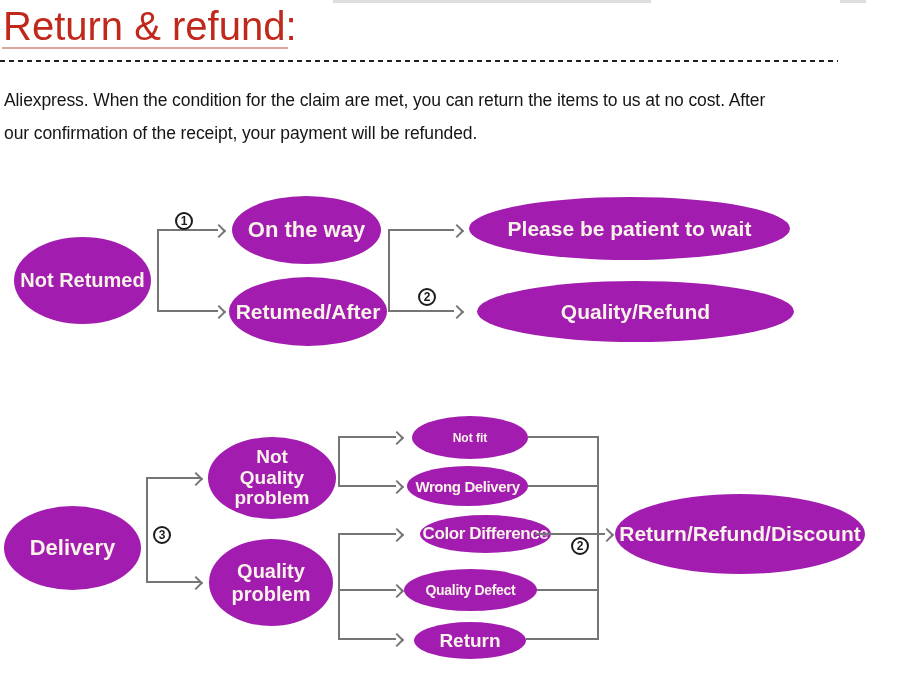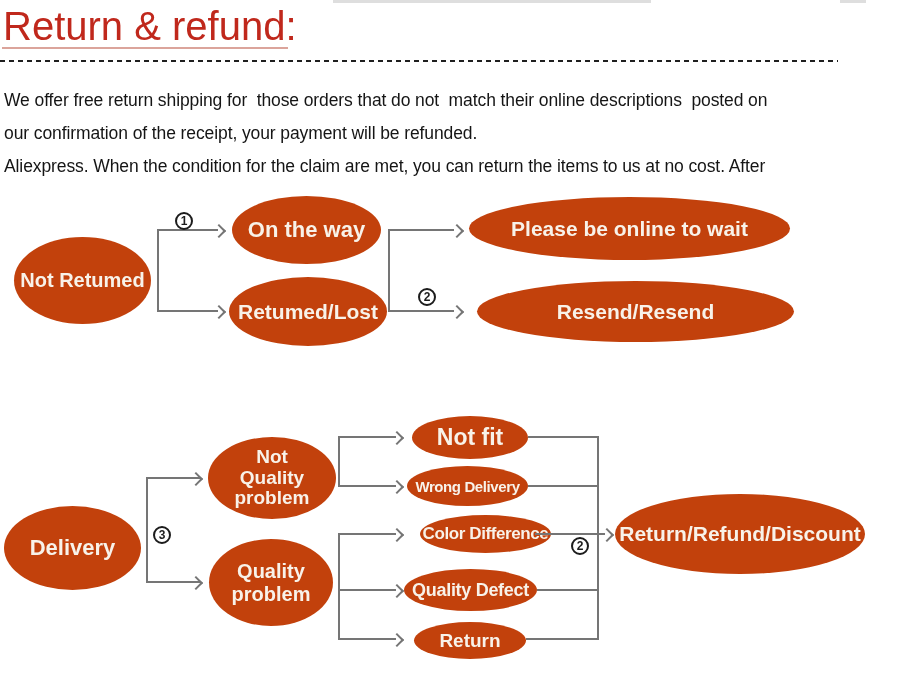"We offer free return shipping" div.intro-line { html: <div>We offer free return shipping for those orders that do not match their online descriptions posted on</div> -> none }
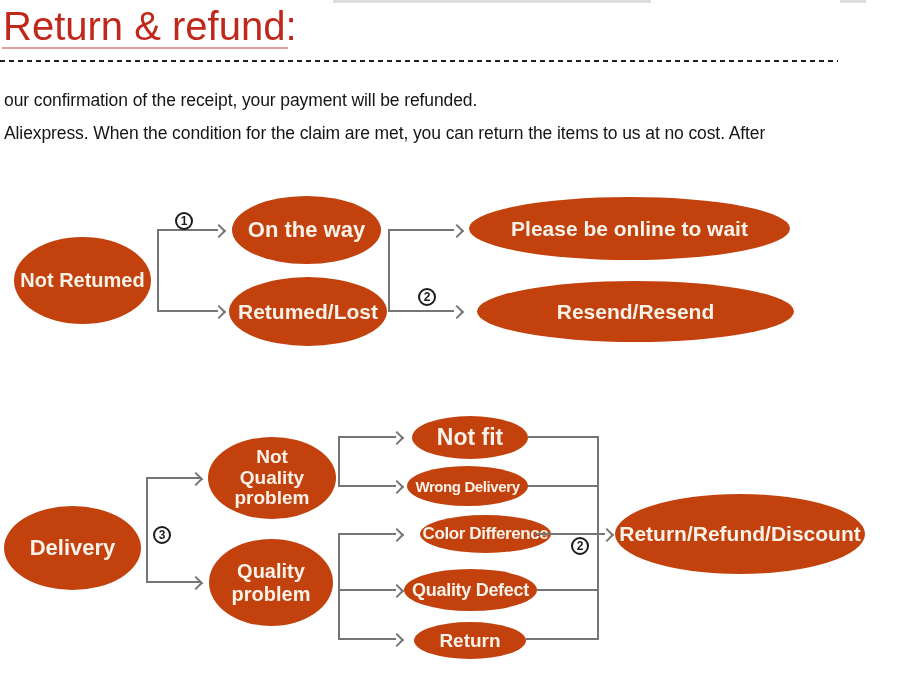"our confirmation of the receipt," div.intro-line { order: before "Aliexpress. When the condition for" -> after "Aliexpress. When the condition for" }
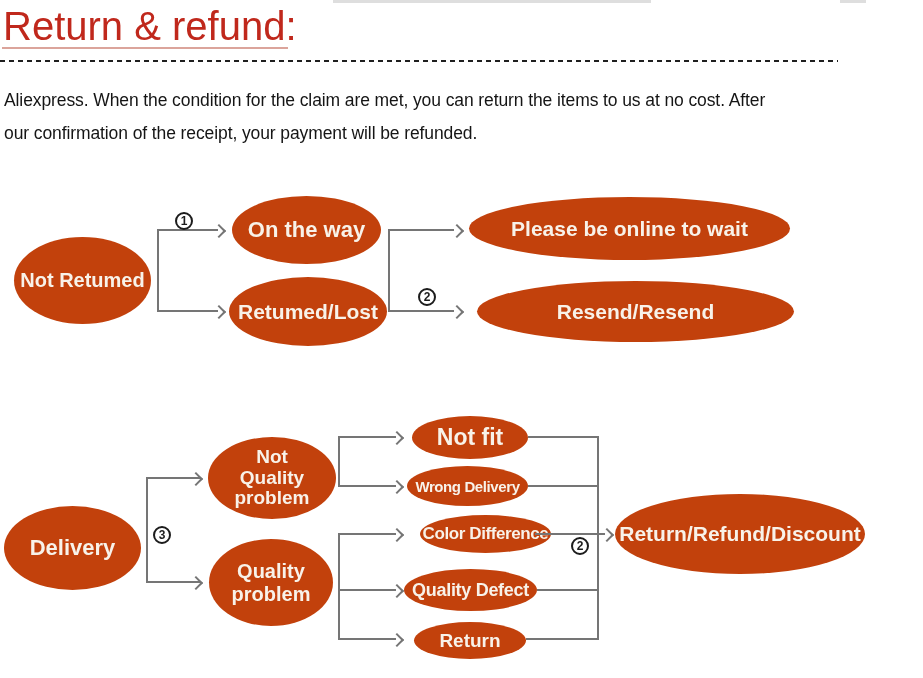"On the way" .el { background: #c2410c -> #a21caf }
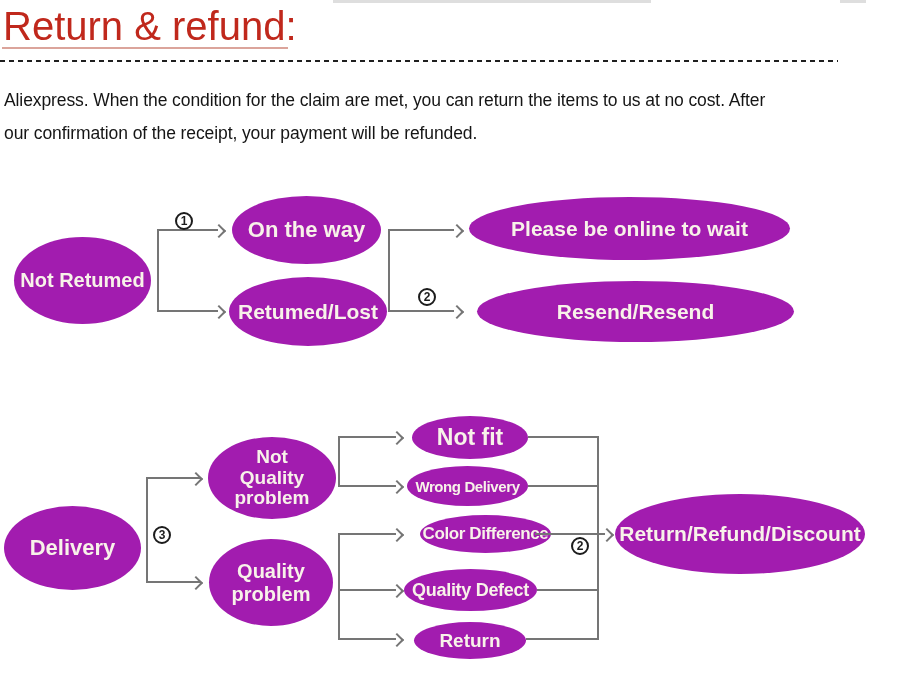"Please be online to wait" div.el { text: online -> patient }
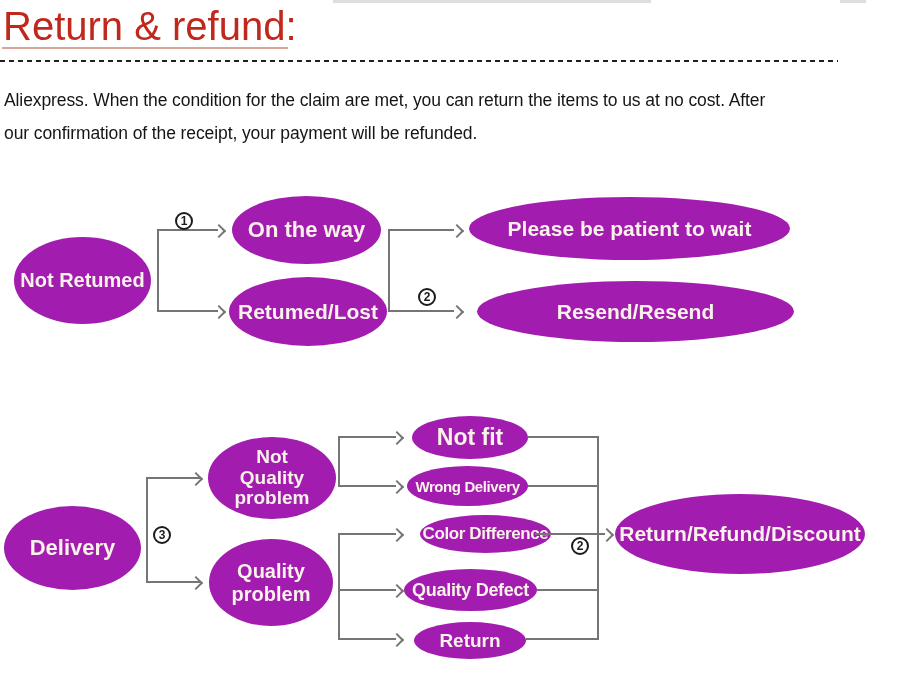"Retumed/Lost" div.el { text: Retumed/Lost -> Retumed/After }
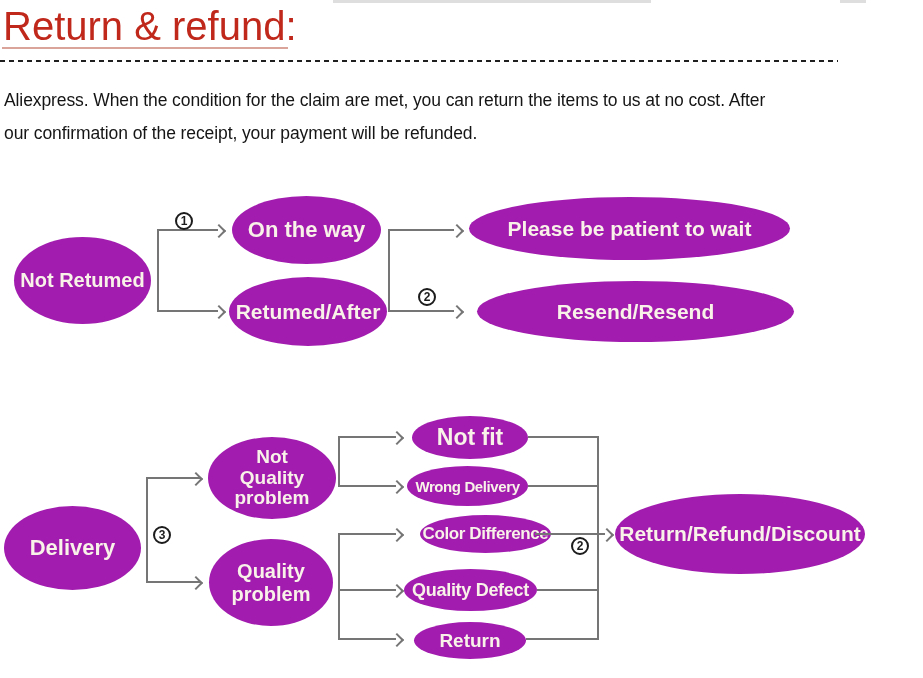"Resend/Resend" div.el { text: Resend/Resend -> Quality/Refund }
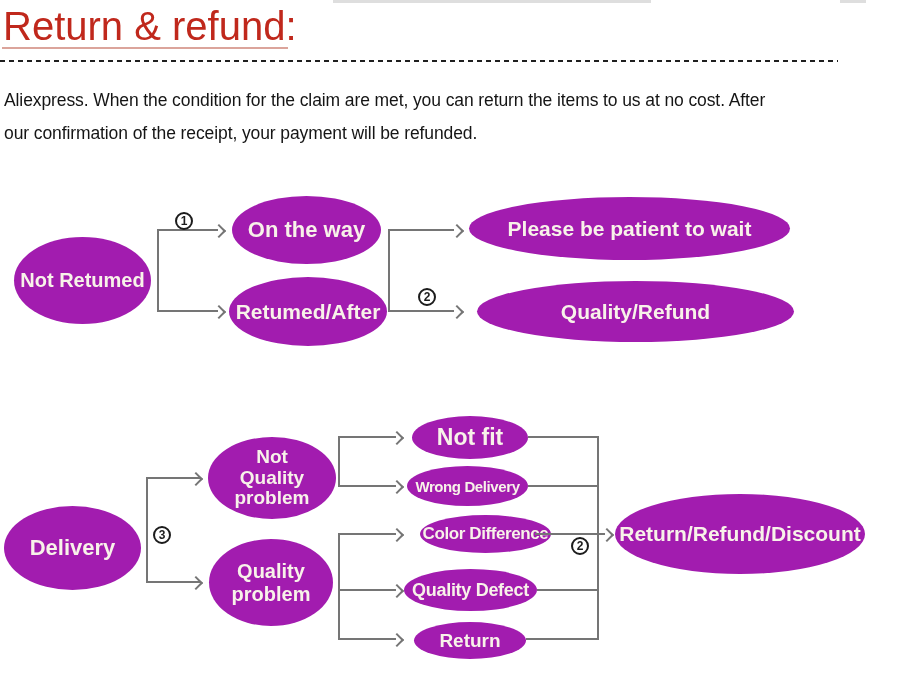"Not fit" .n-notfit { font-size: 23px -> 12px }
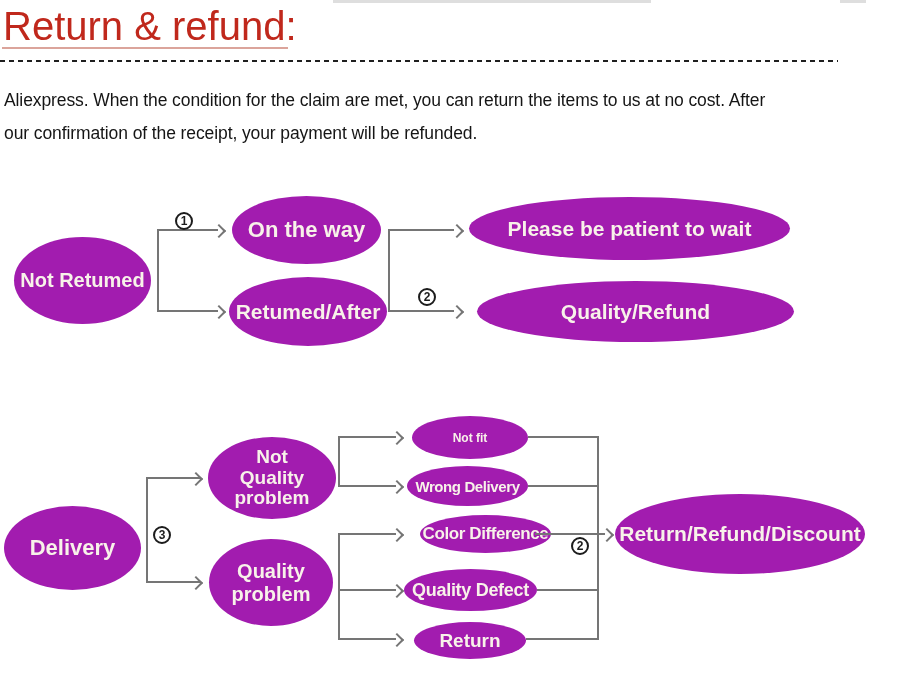"Quality Defect" .n-qualdef { font-size: 18px -> 14px }
